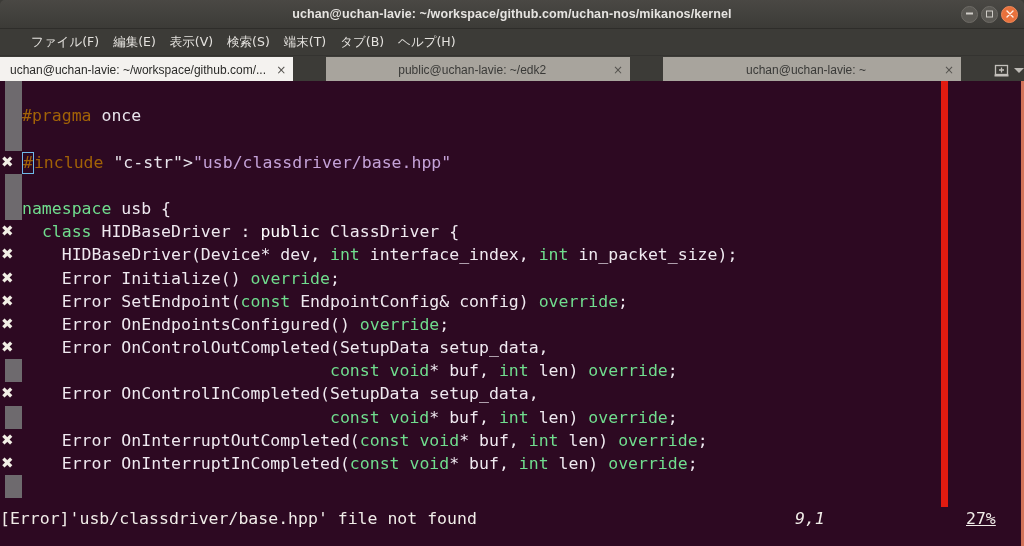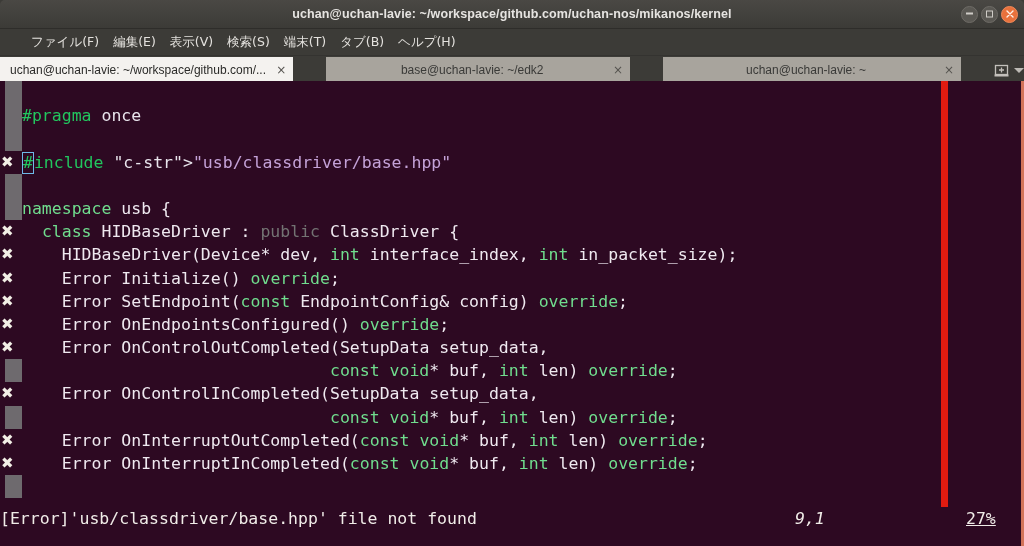"base@uchan-lavie: ~/edk2" span.tab-label { text: base@uchan-lavie -> public@uchan-lavie }
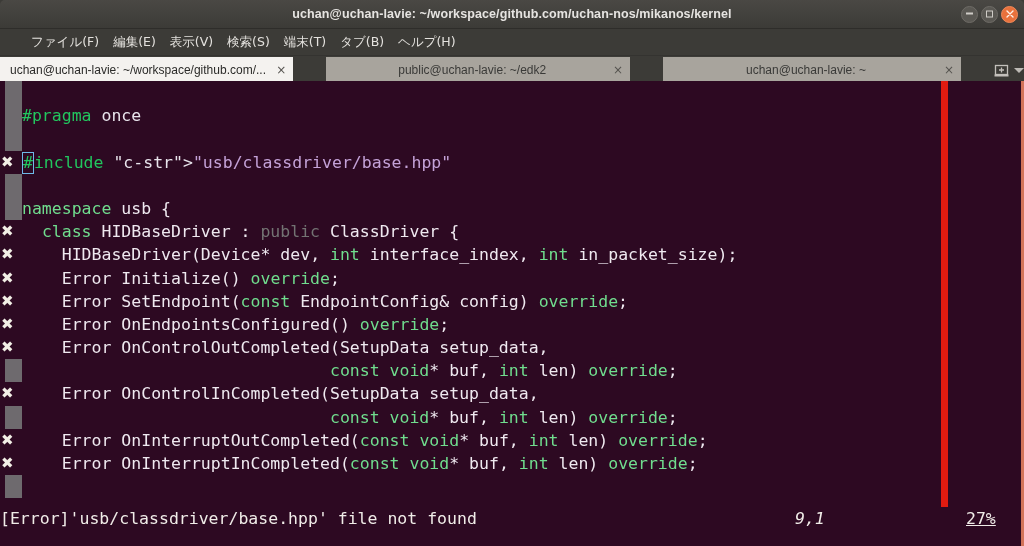"#pragma" .c-pre { color: #22c55e -> #a16207 }
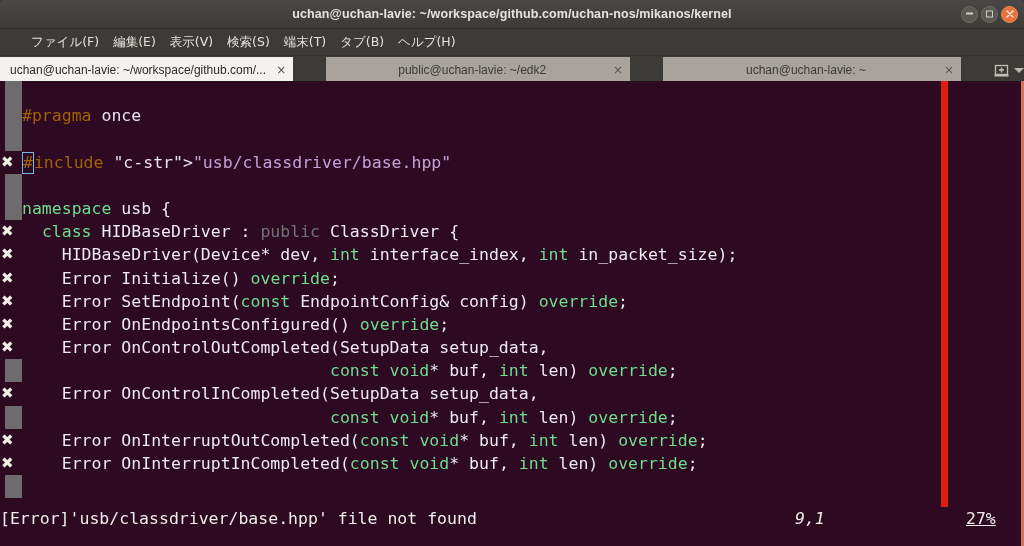"public" .c-acc { color: #737373 -> #ffffff }
